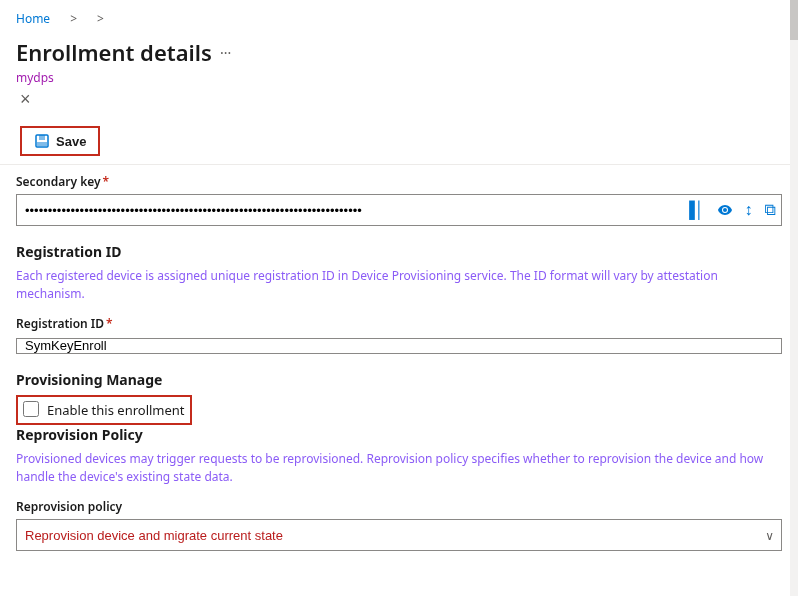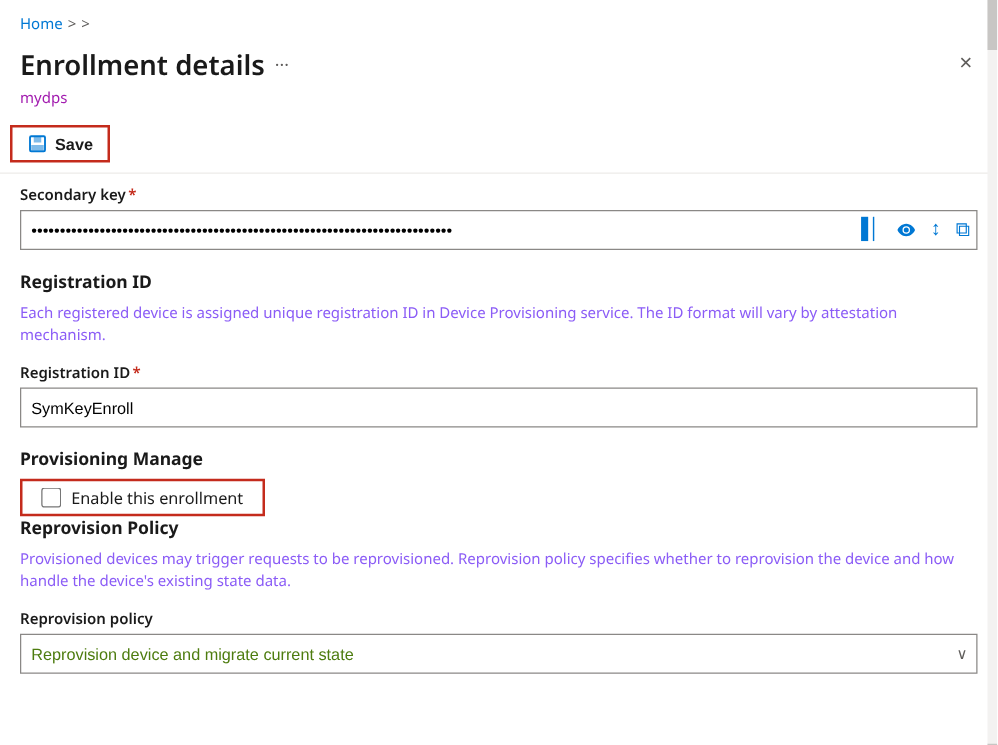"Home" .breadcrumb { gap: 4px -> 20px }
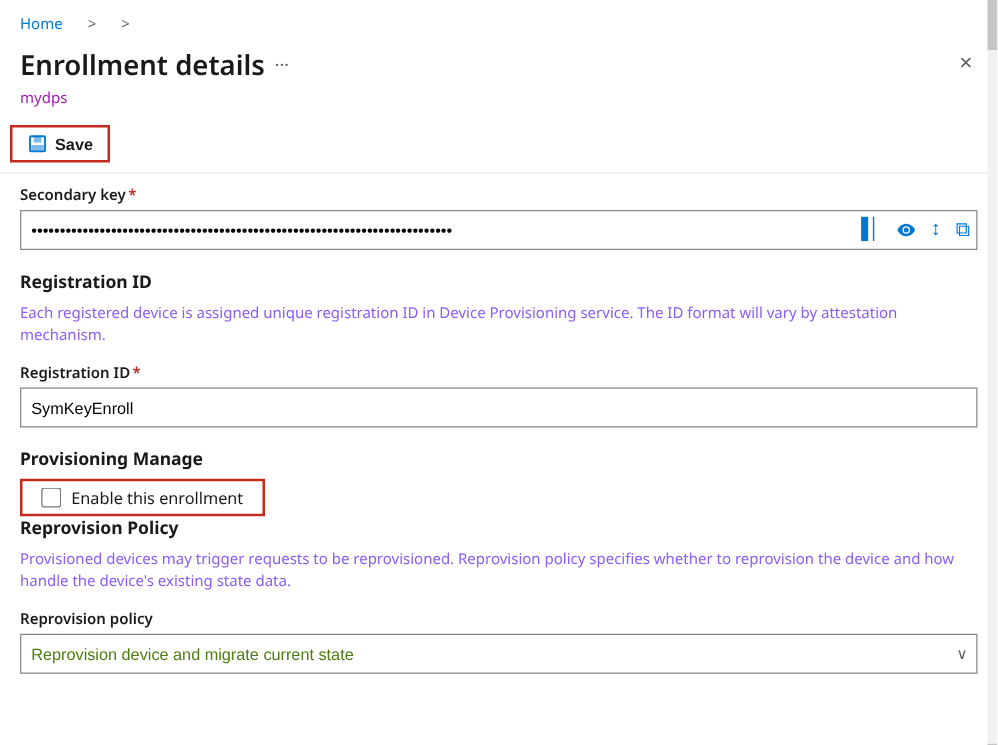"Enrollment details" .header { flex-direction: none -> column }
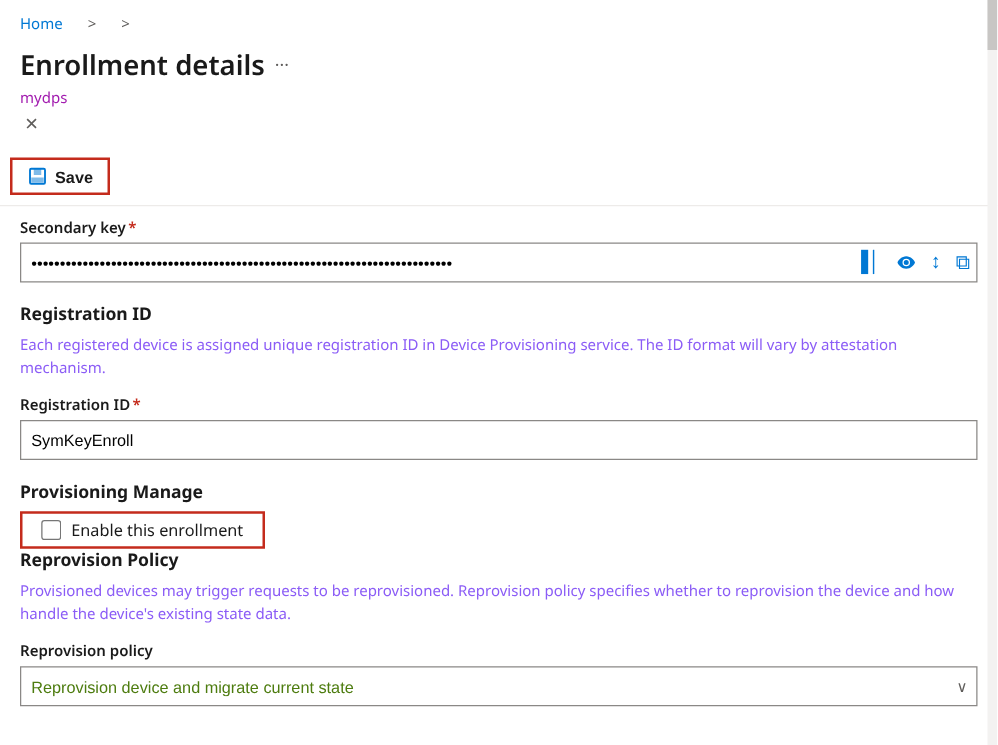"Save" .toolbar { padding: 8px 8px -> 8px 20px }
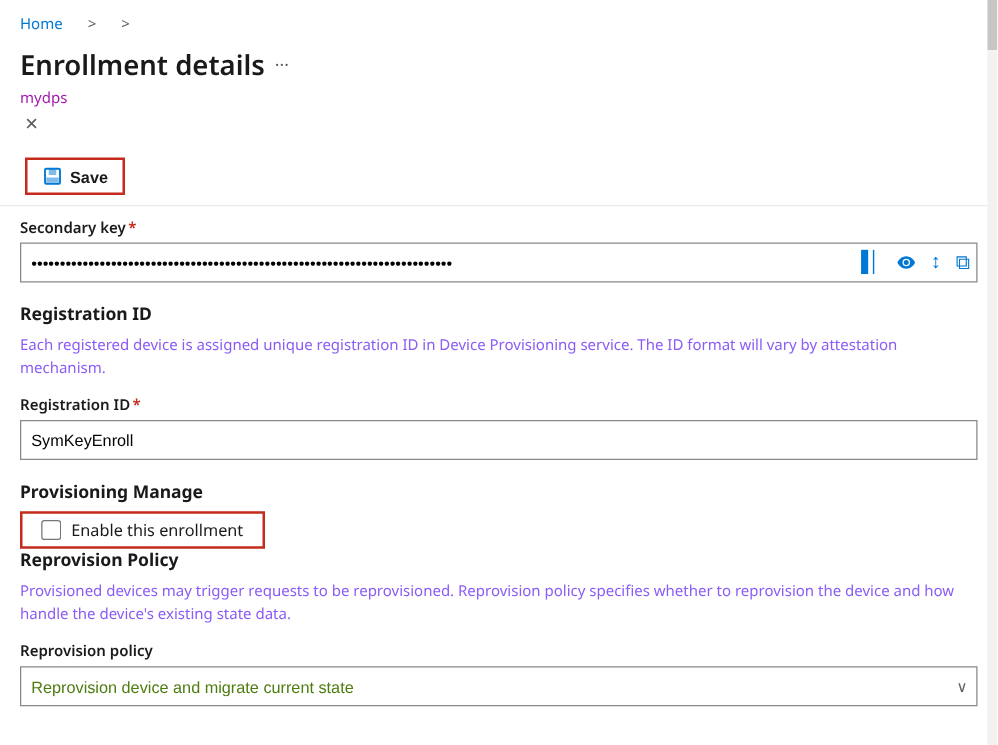"SymKeyEnroll" .field-input { height: 32px -> 16px }
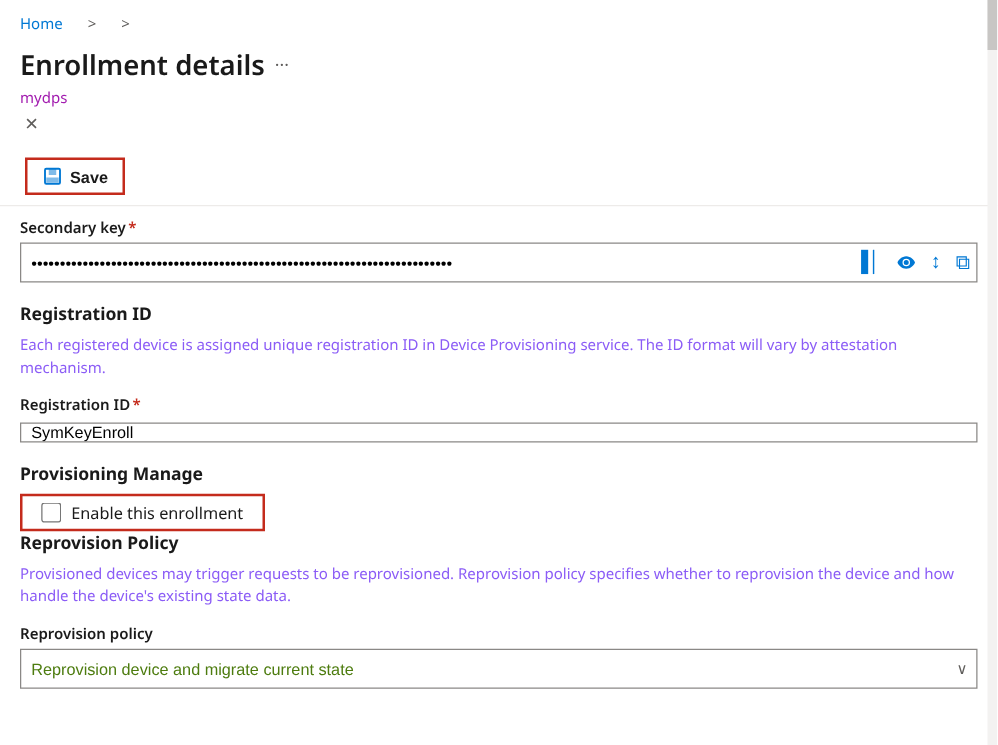"Enable this enrollment" .checkbox-row { align-items: center -> none; padding: 4px 15px -> 4px 5px }
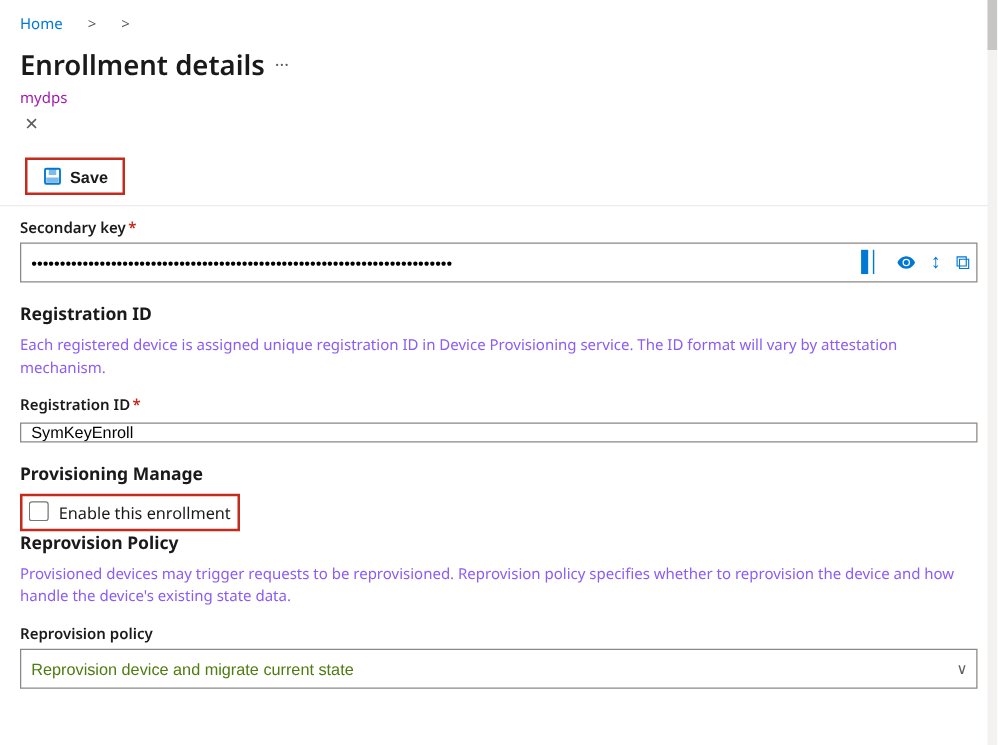"Reprovision device and migrate current" .select-field { color: #4d7c0f -> #b91c1c }
